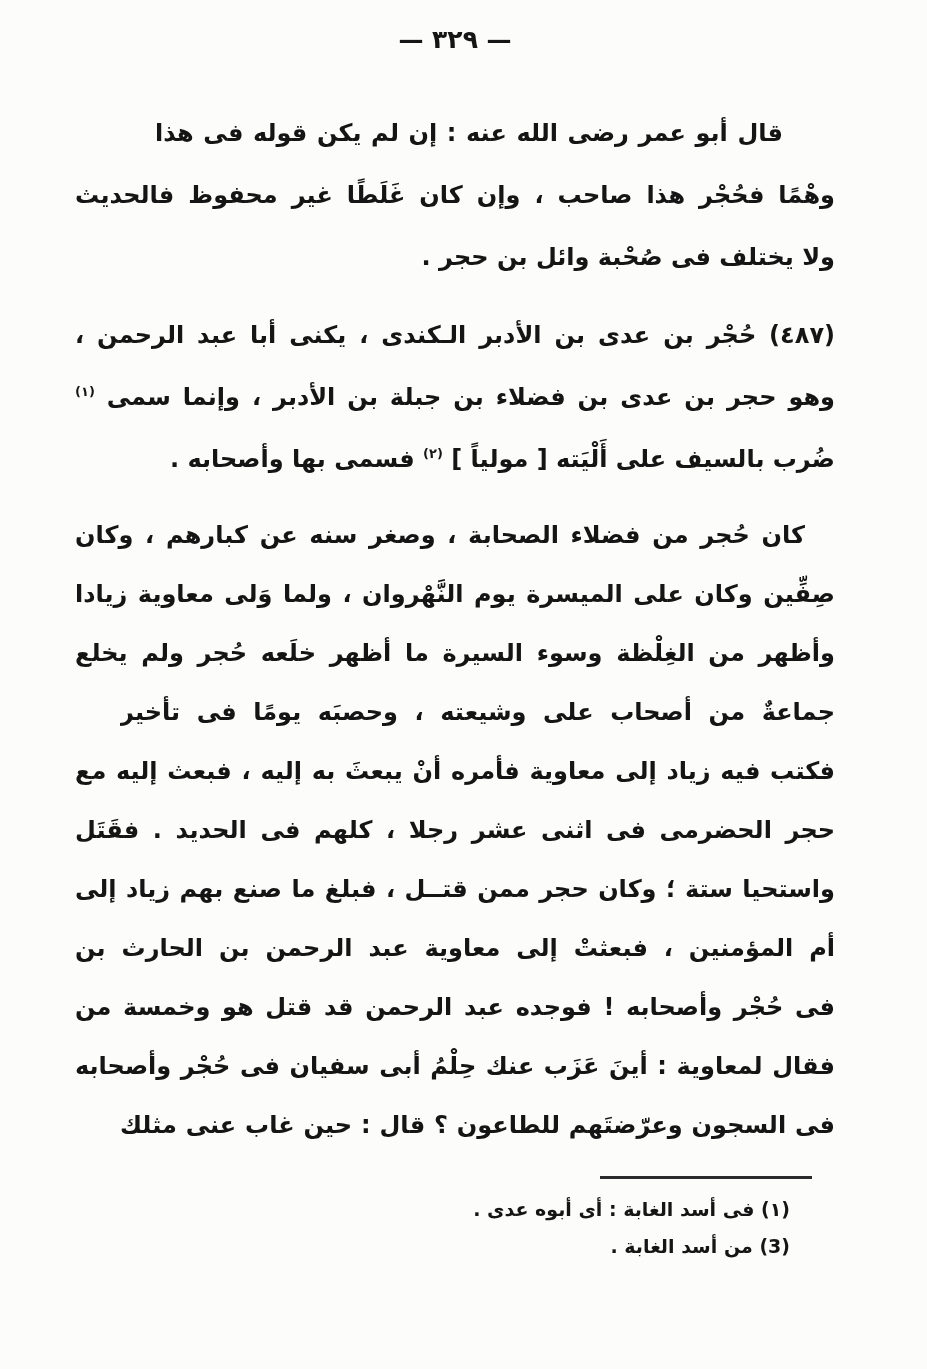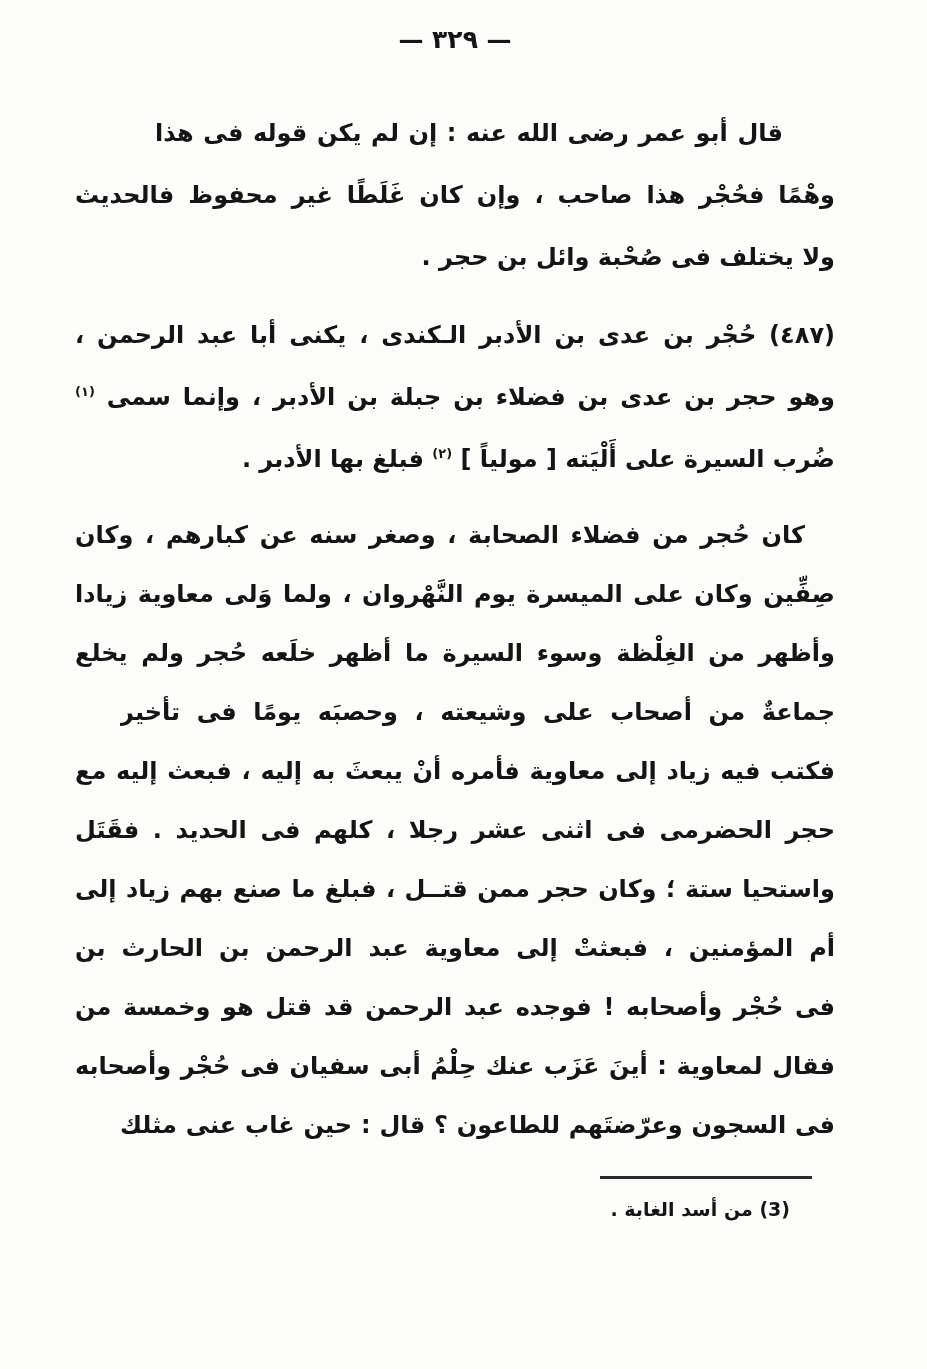"فبلغ بها الأدبر ." span { text: فبلغ بها الأدبر -> فسمى بها وأصحابه }
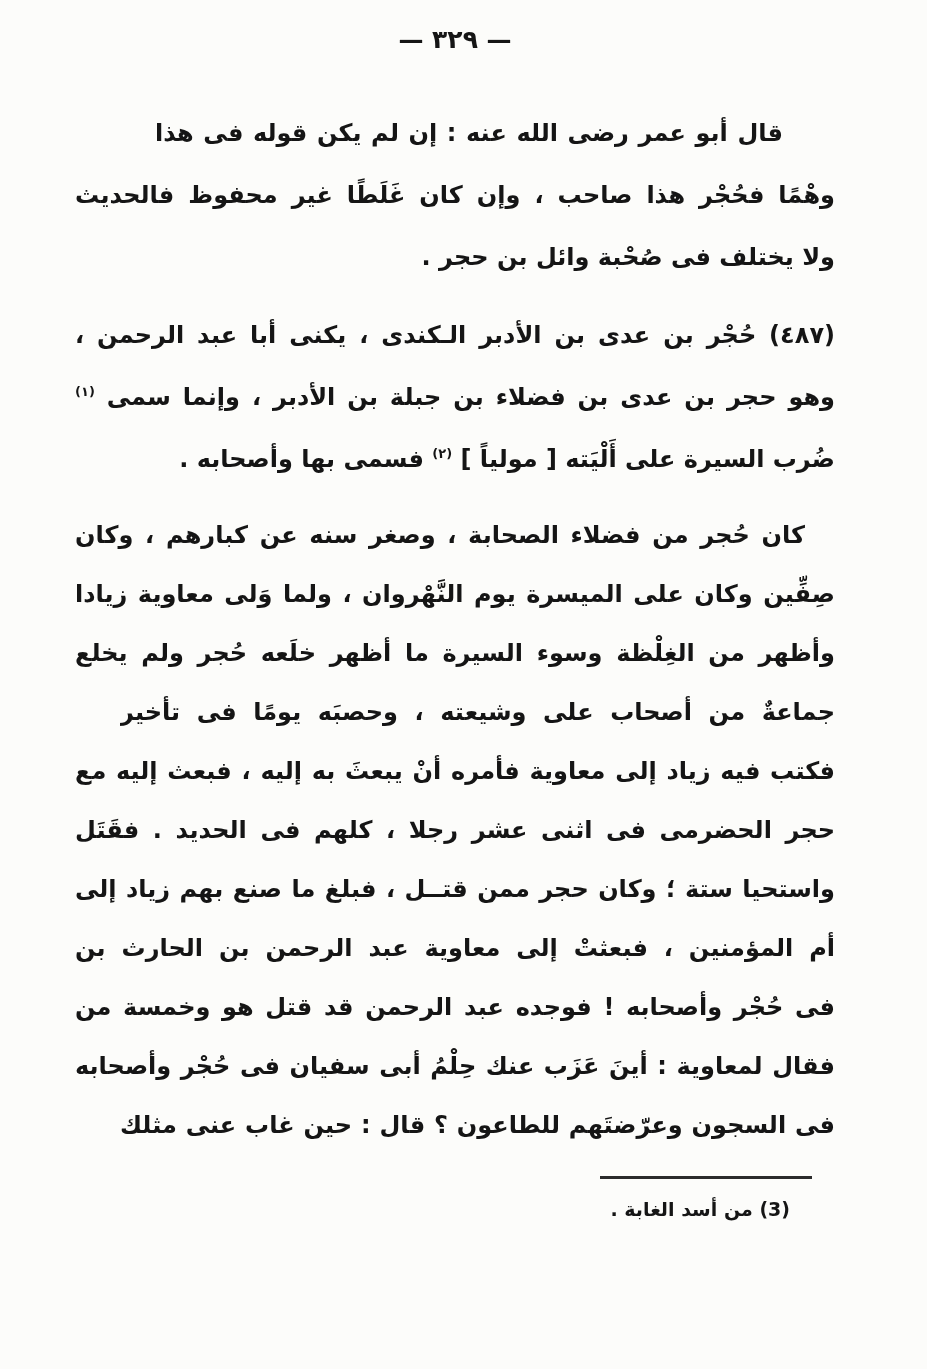"ضُرب السيرة على أَلْيَته [" span { text: السيرة -> بالسيف }
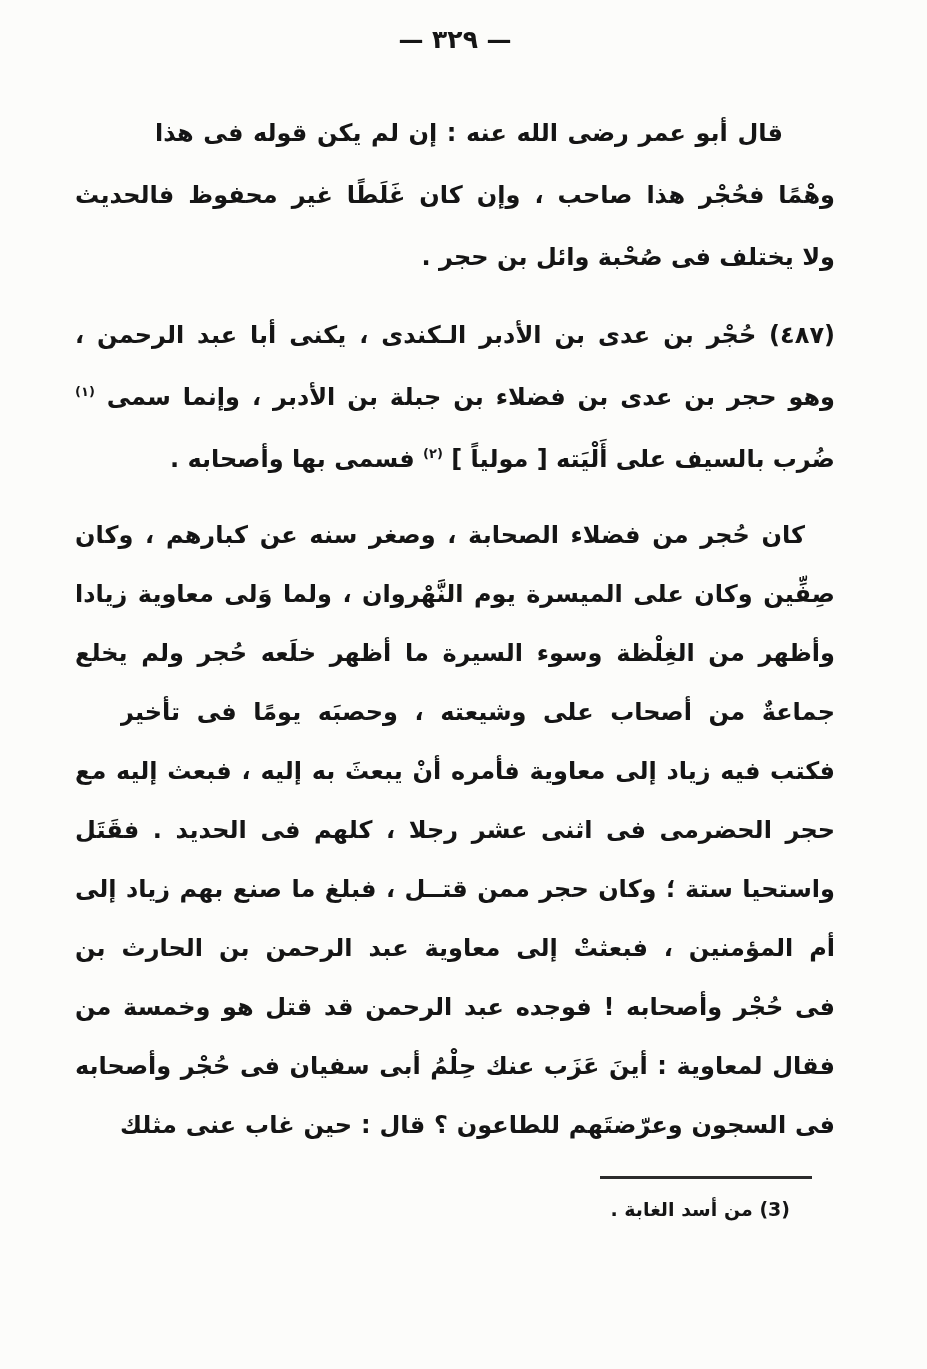"(١) فى أسد الغابة :" div.fn-line { html: none -> <div>(١) فى أسد الغابة : أى أبوه عدى .</div> }
